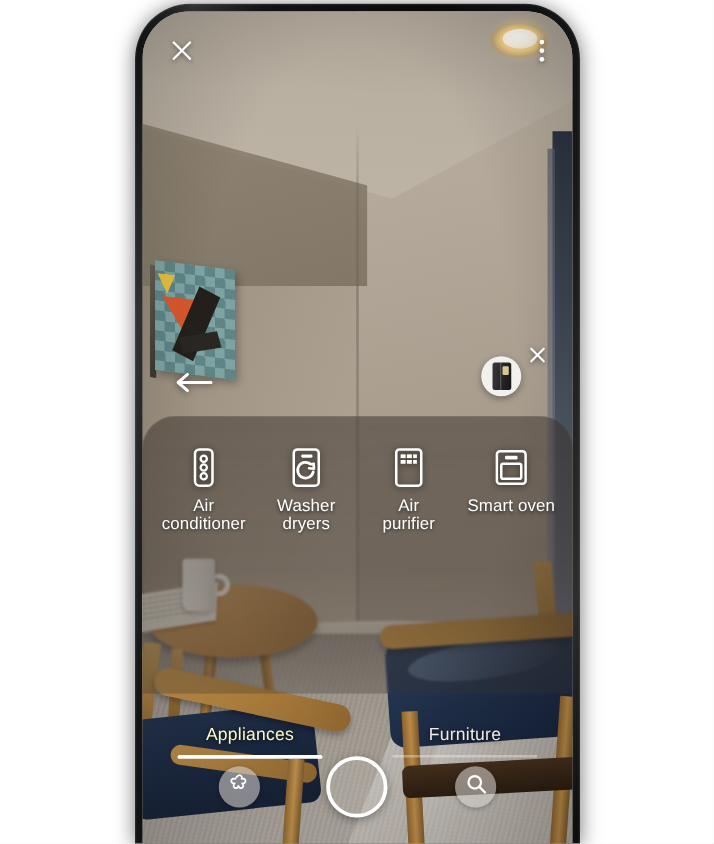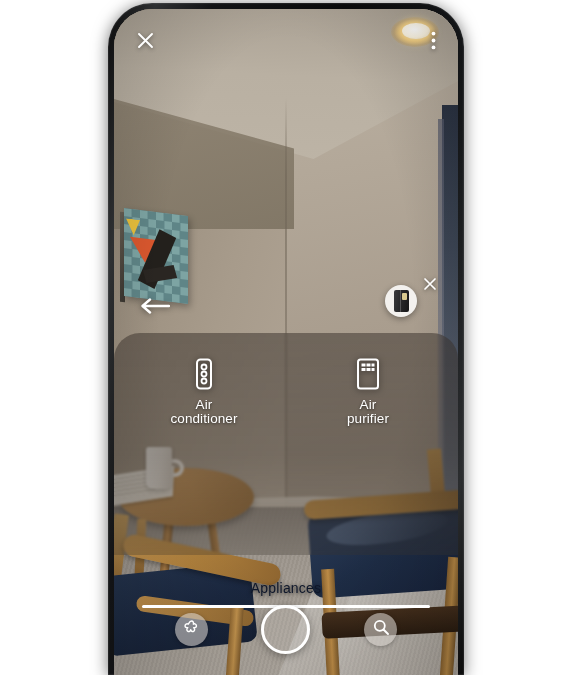"Air" #category-grid { grid-template-columns: repeat(2,1fr) -> repeat(4,1fr) }
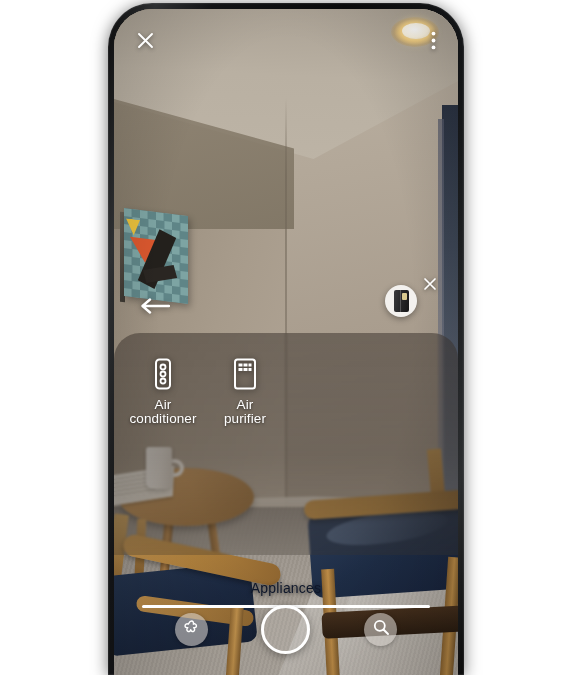"Washer" div.cat-item { html: none -> <div> <div> <svg> <rect></rect> <rect></rect> <path></path> <path></path> </svg> </div> <div> <span>Washer</span><br> <span>dryers</span> </div> </div> }
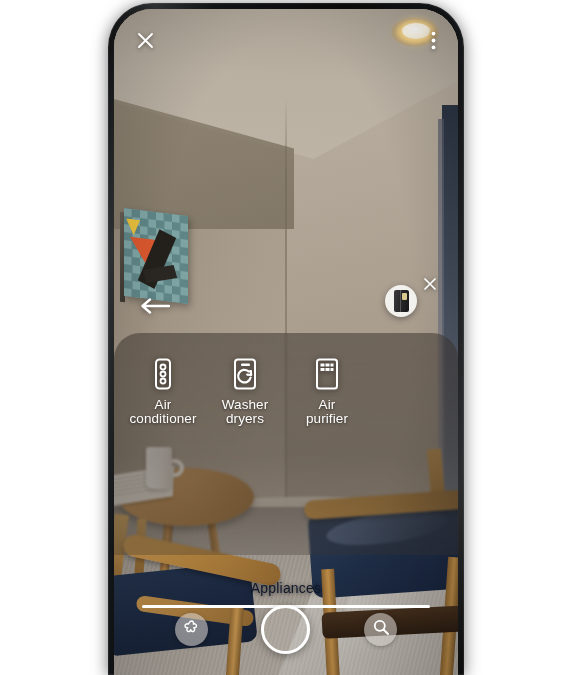"Smart oven" div.cat-item { html: none -> <div> <div> <svg> <rect></rect> <rect></rect> <rect></rect> </svg> </div> <div> <span>Smart oven</span> </div> </div> }
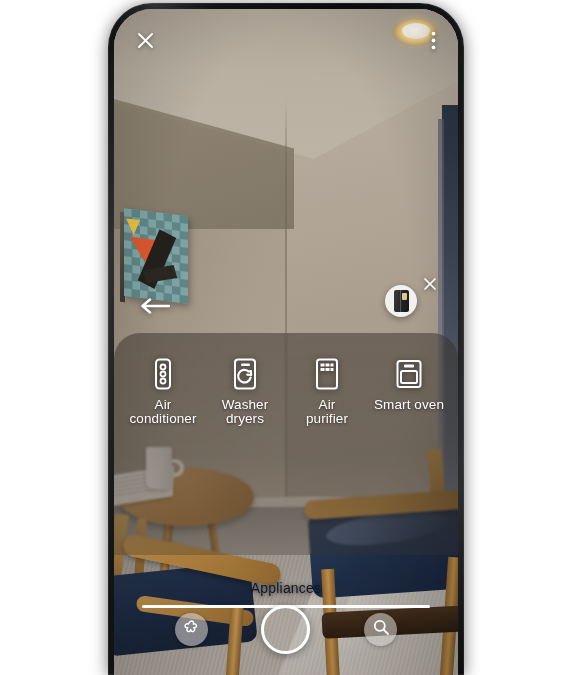"Appliances" .tab.active .tab-label { color: #0f172a -> #fef9c3 }
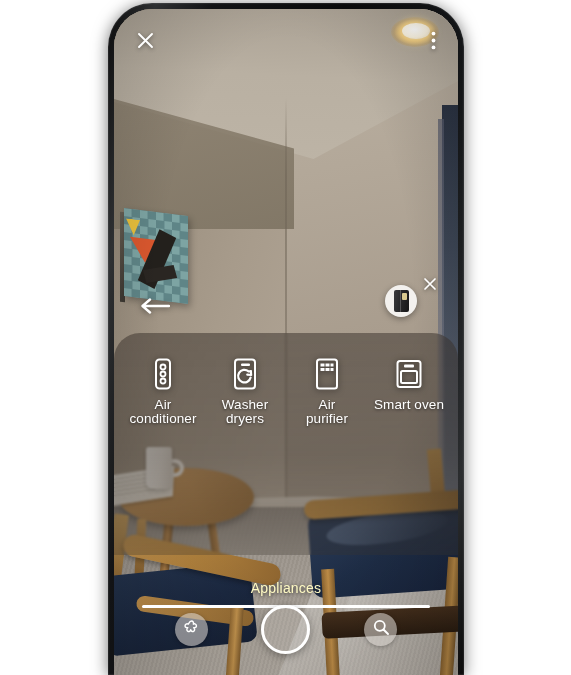"Furniture" div.tab { html: none -> <div> <div>Furniture</div> <div></div> </div> }
